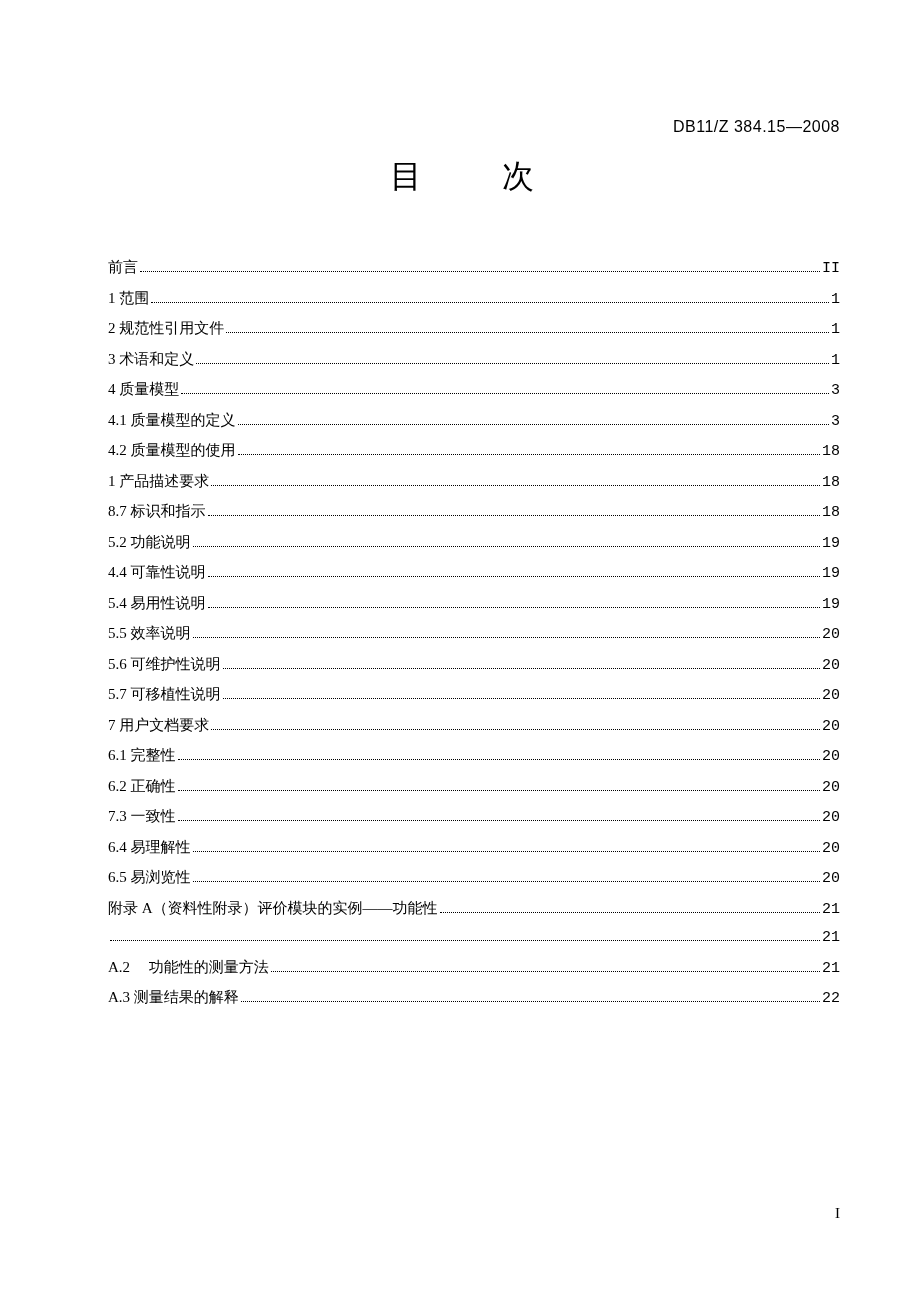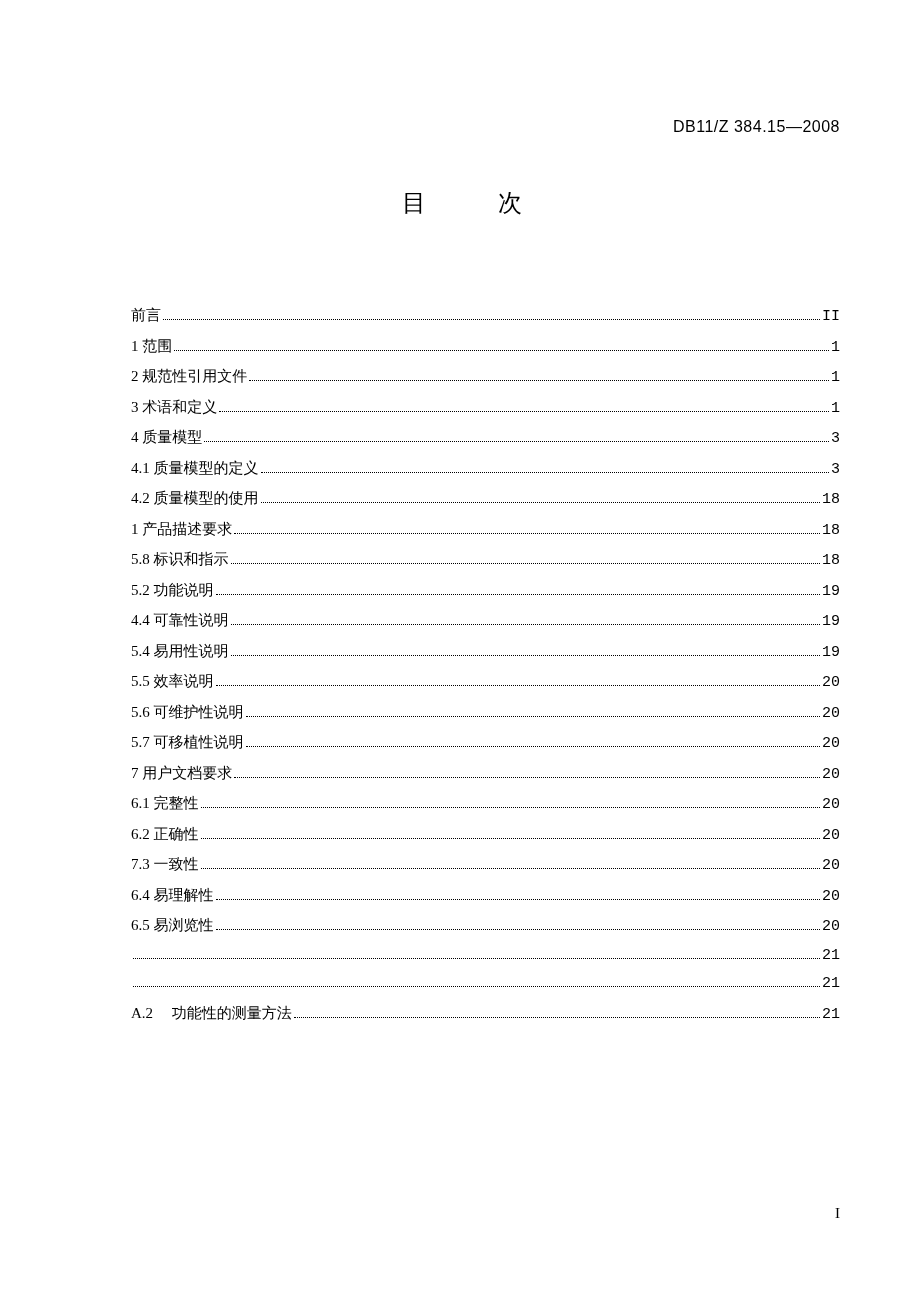"DB11/Z 384.15—2008" .page { padding: 115px 80px 60px 108px -> 83px 80px 60px 108px }
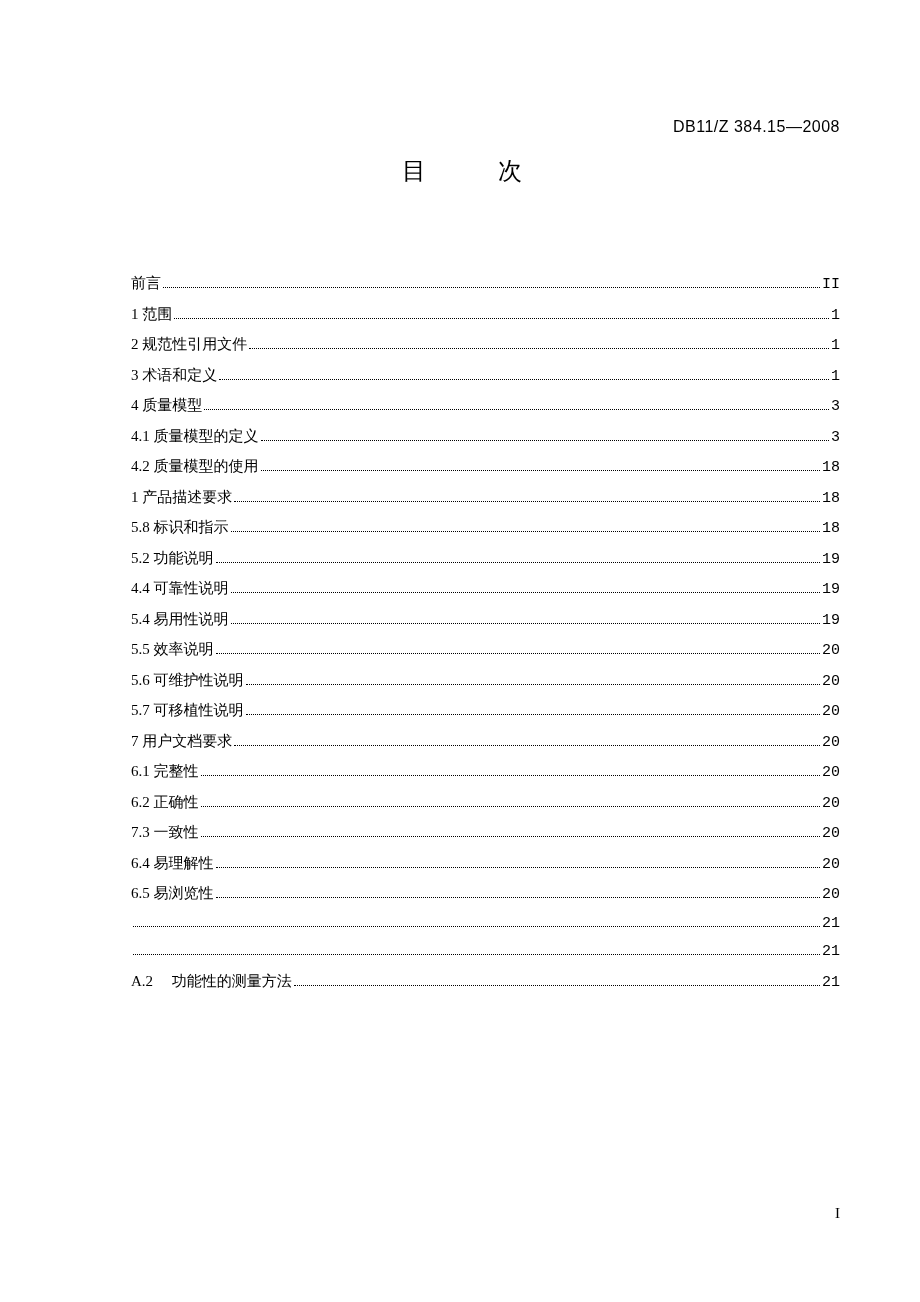"目 次" .title { font-size: 24px -> 32px; margin-bottom: 84px -> 56px }
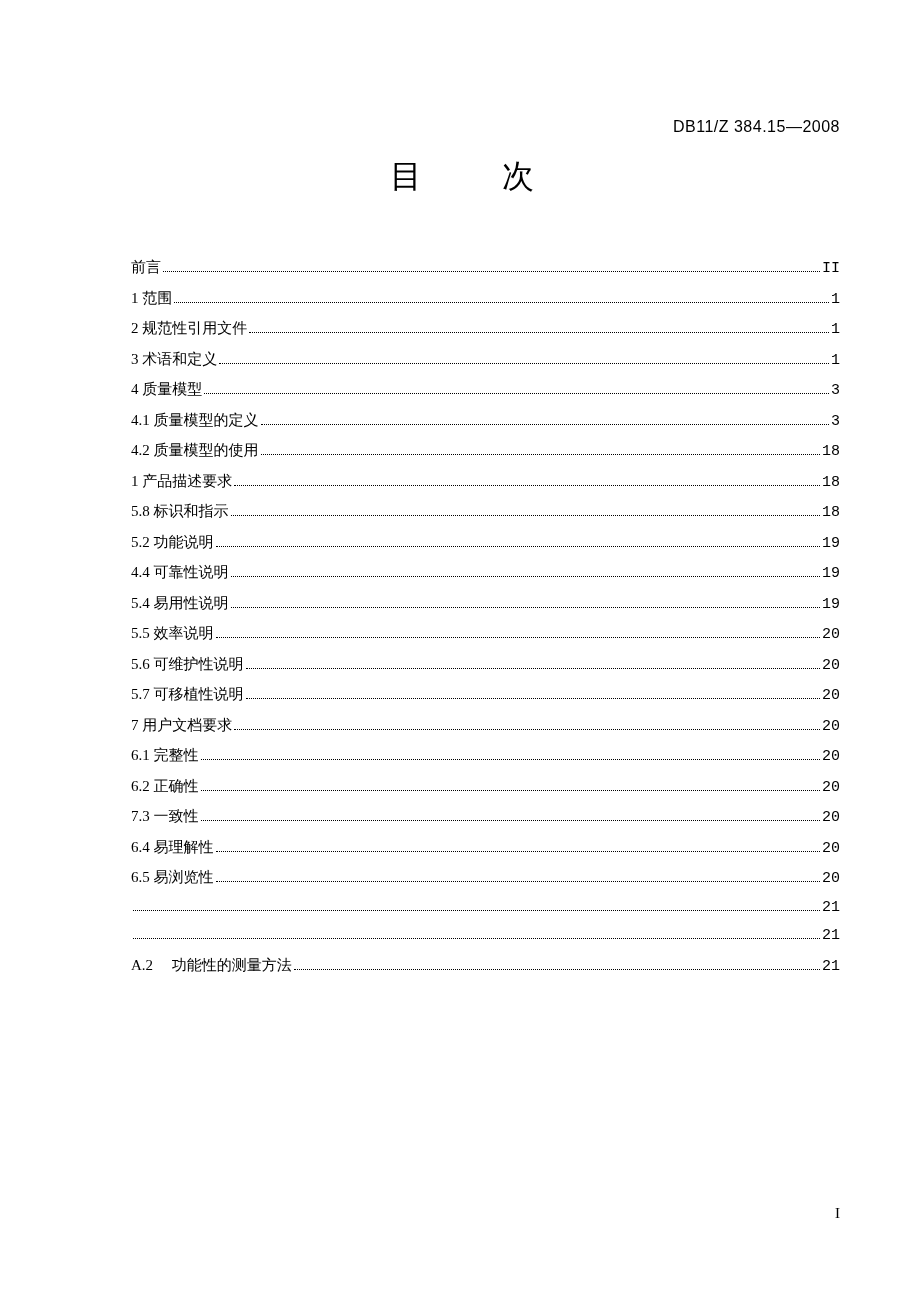"前言" .toc-entry { margin-left: 23px -> none }
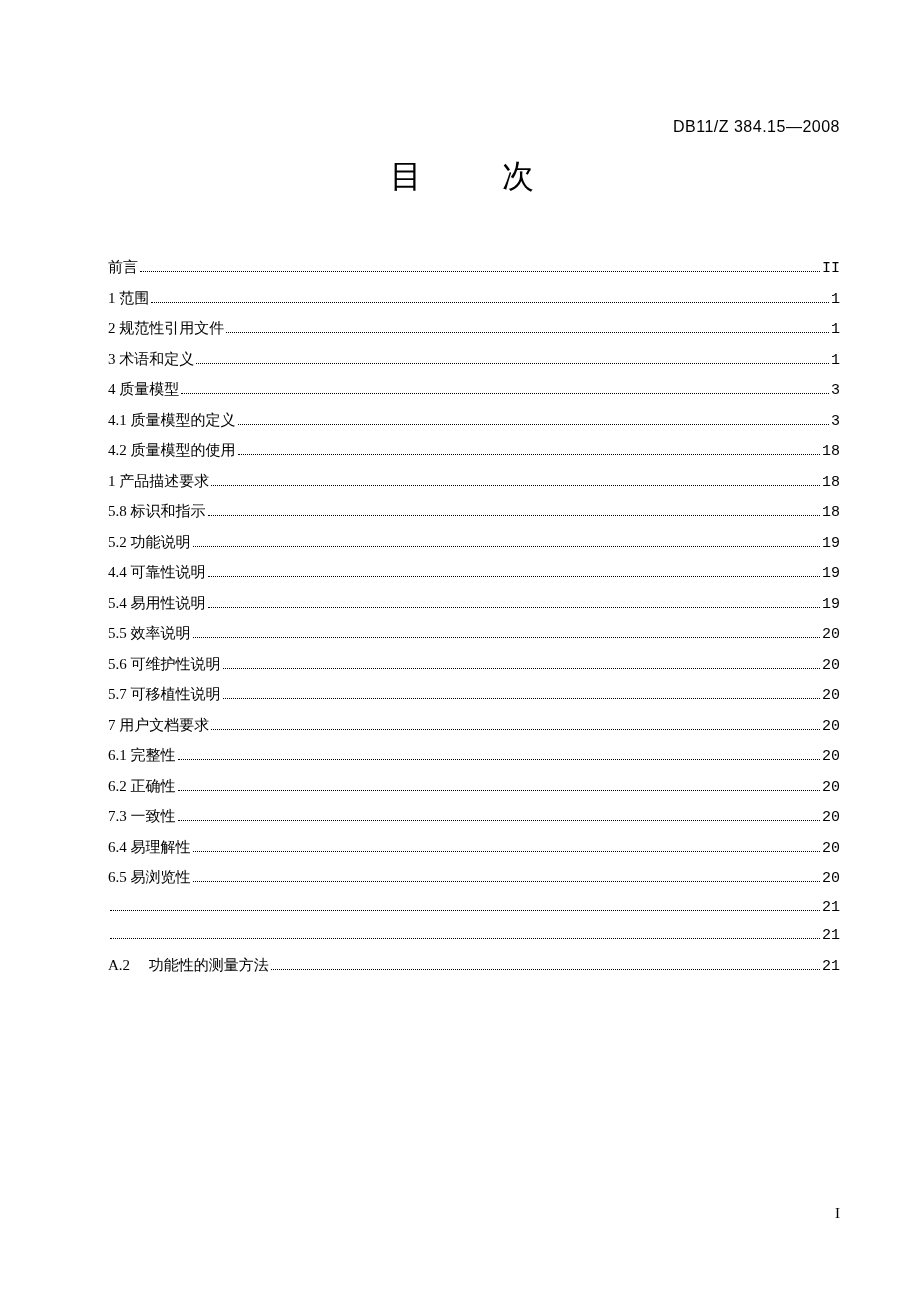"5.8 标识和指示" span.toc-label { text: 5.8 -> 8.7 }
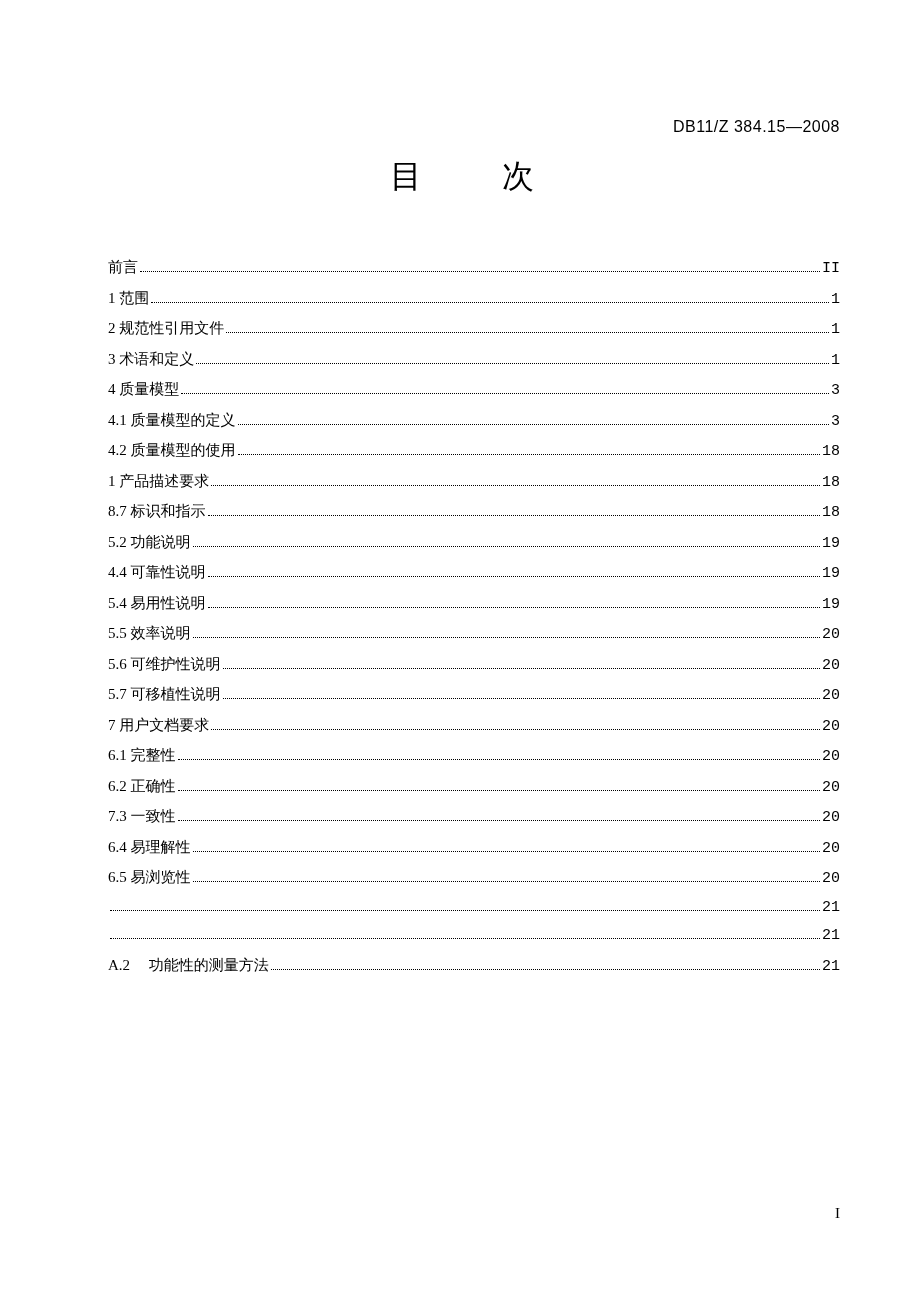"附录 A（资料性附录）评价模块的实例——功能性" span.toc-label { html: none -> <span>附录 A（资料性附录）评价模块的实例——功能性</span> }
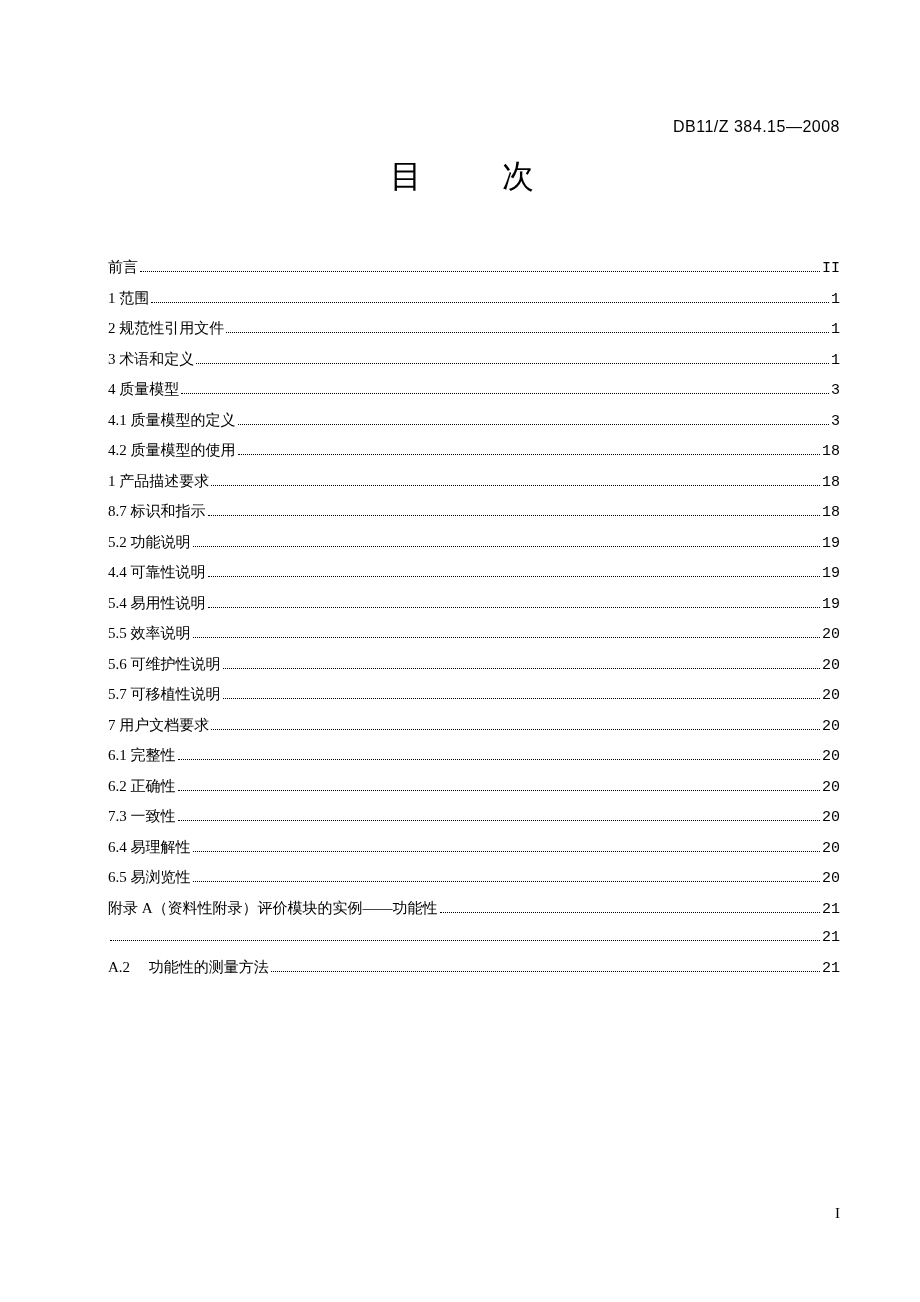"A.3 测量结果的解释" div.toc-entry { html: none -> <div> <span>A.3 测量结果的解释</span> <span></span> <span>22</span> </div> }
